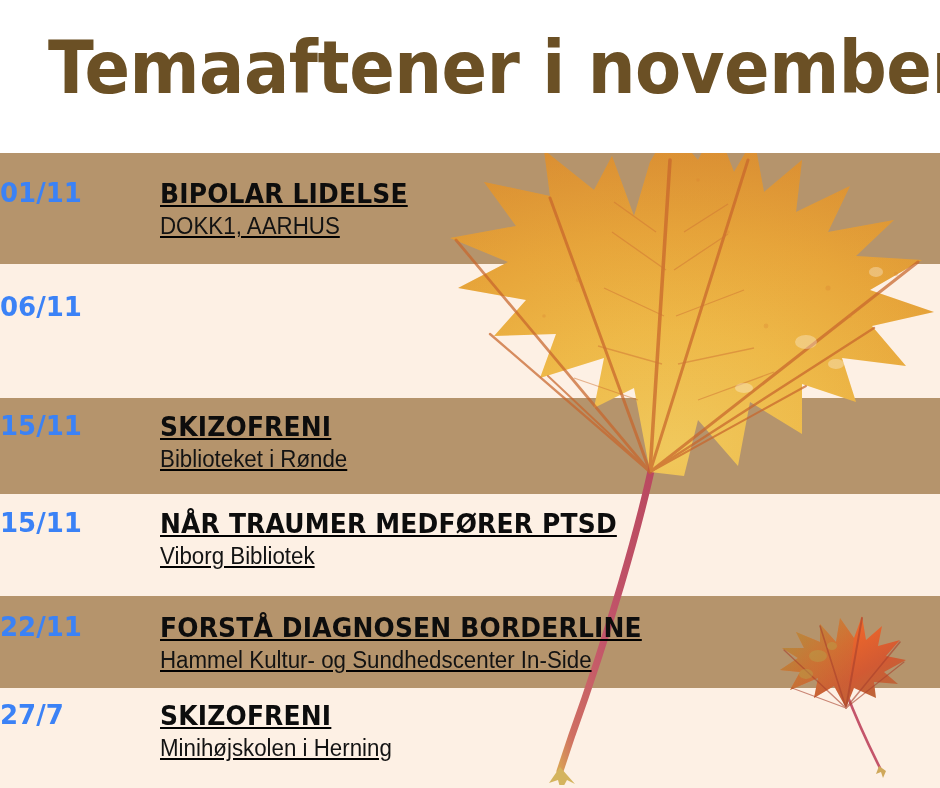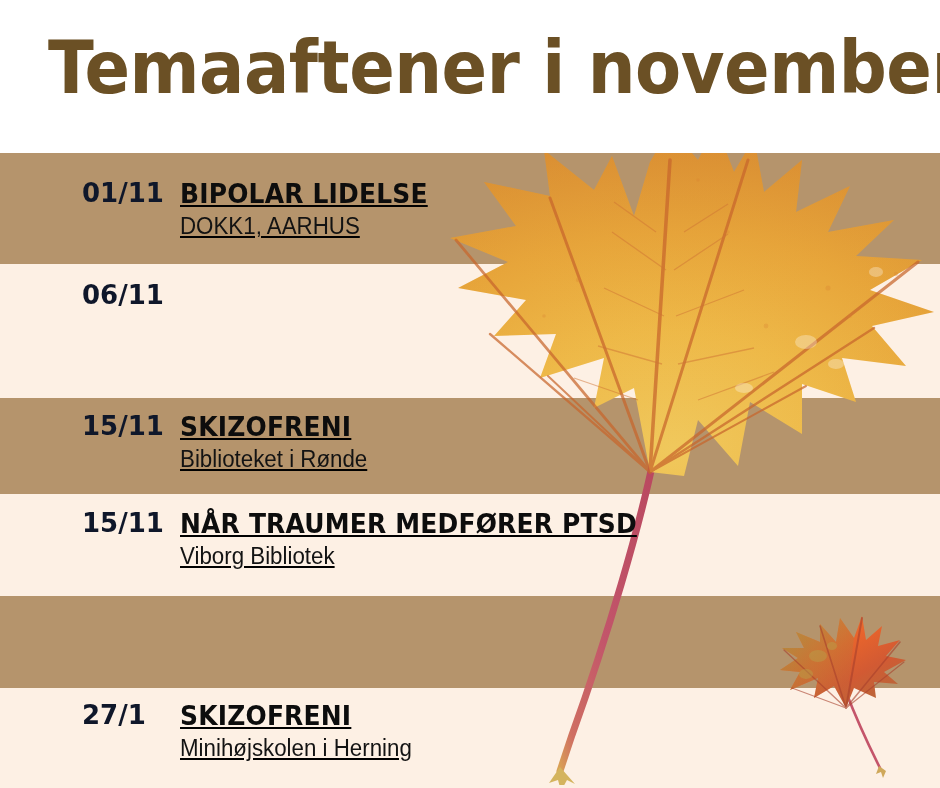"01/11" .row-date { color: #0f172a -> #3b82f6; margin-left: 20px -> none; padding-left: 62px -> none }
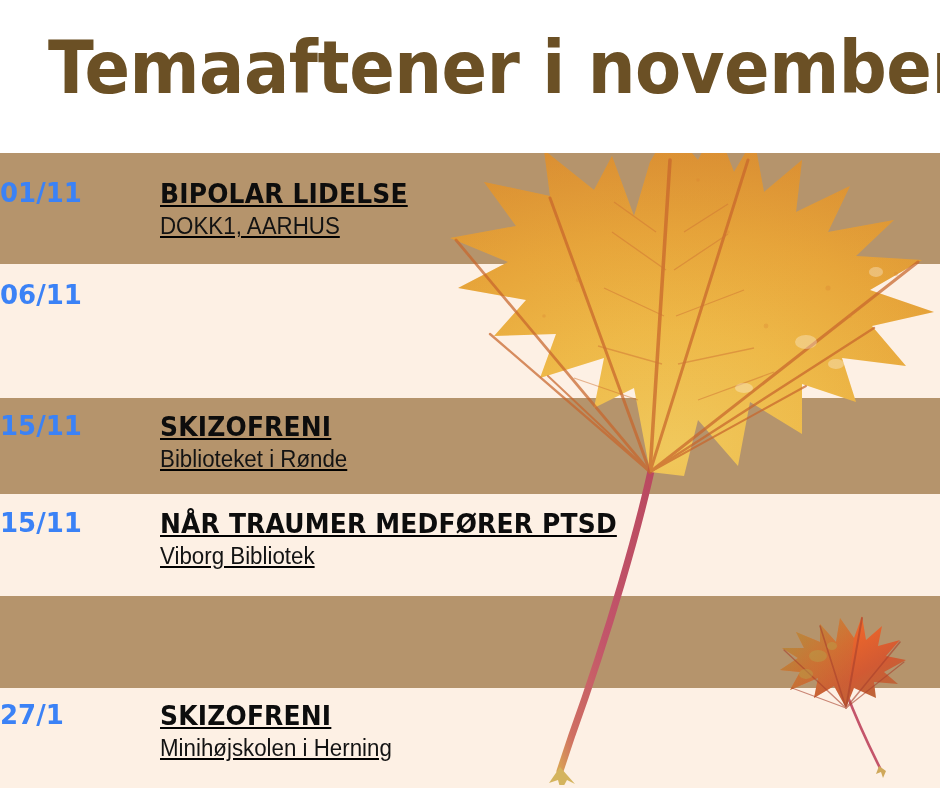"06/11" div.row { top: 280px -> 292px }
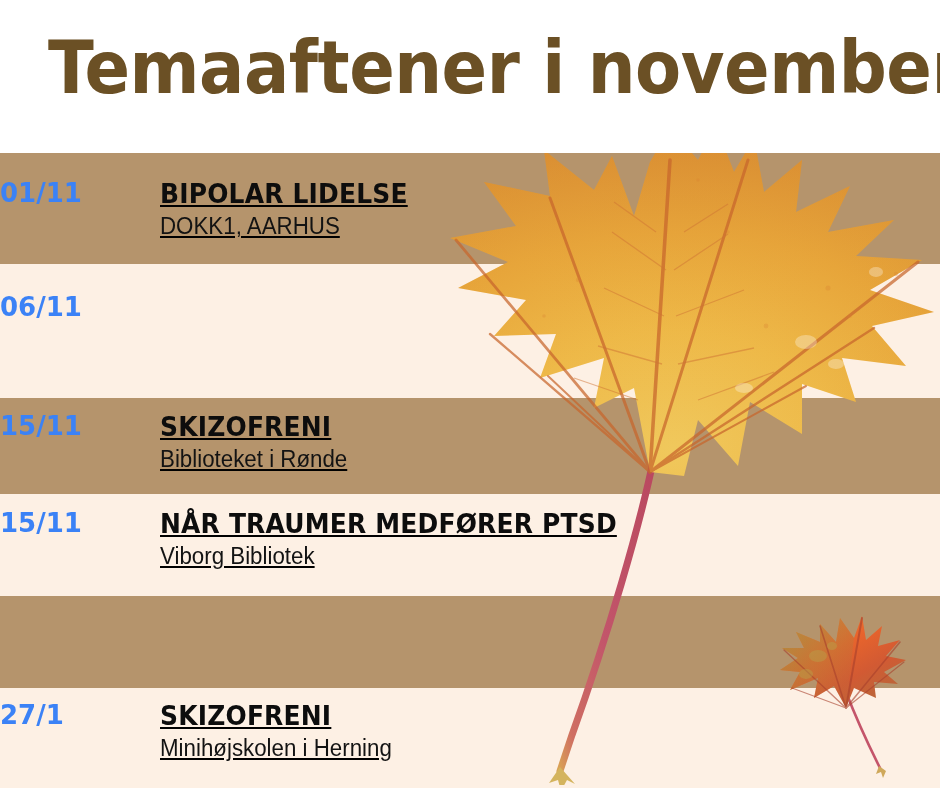"22/11" div.row { html: none -> <div> <div>22/11</div> <div> <div>FORSTÅ DIAGNOSEN BORDERLINE</div> <div>Hammel Kultur- og Sundhedscenter In-Side</div> </div> </div> }
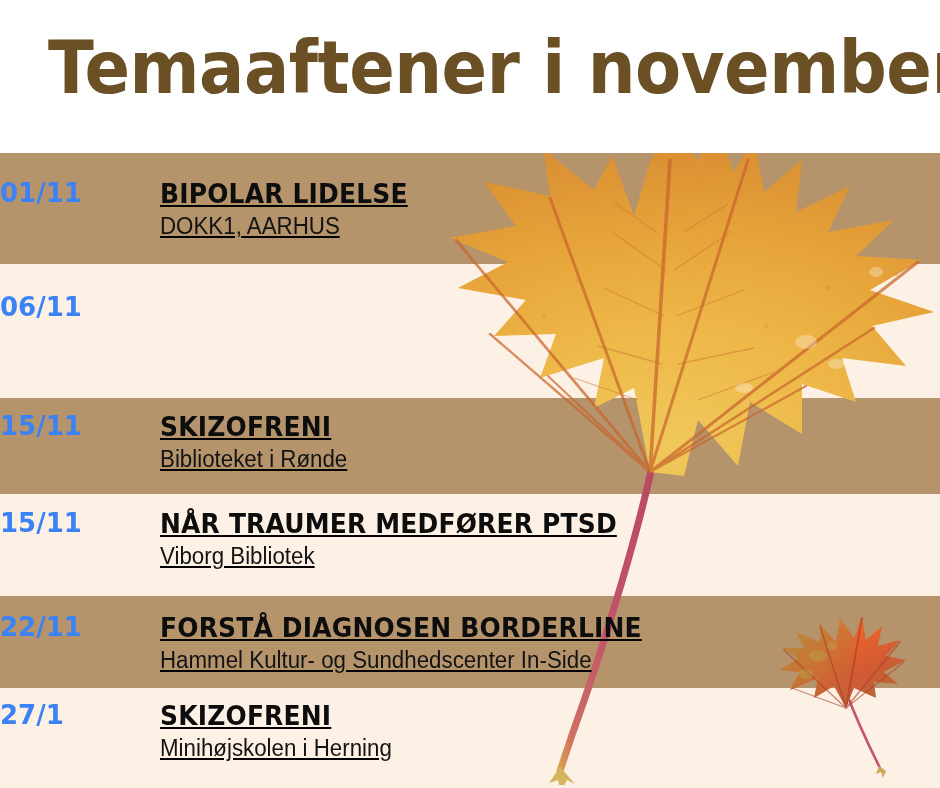"27/1" div.row-date { text: 27/1 -> 27/7 }
